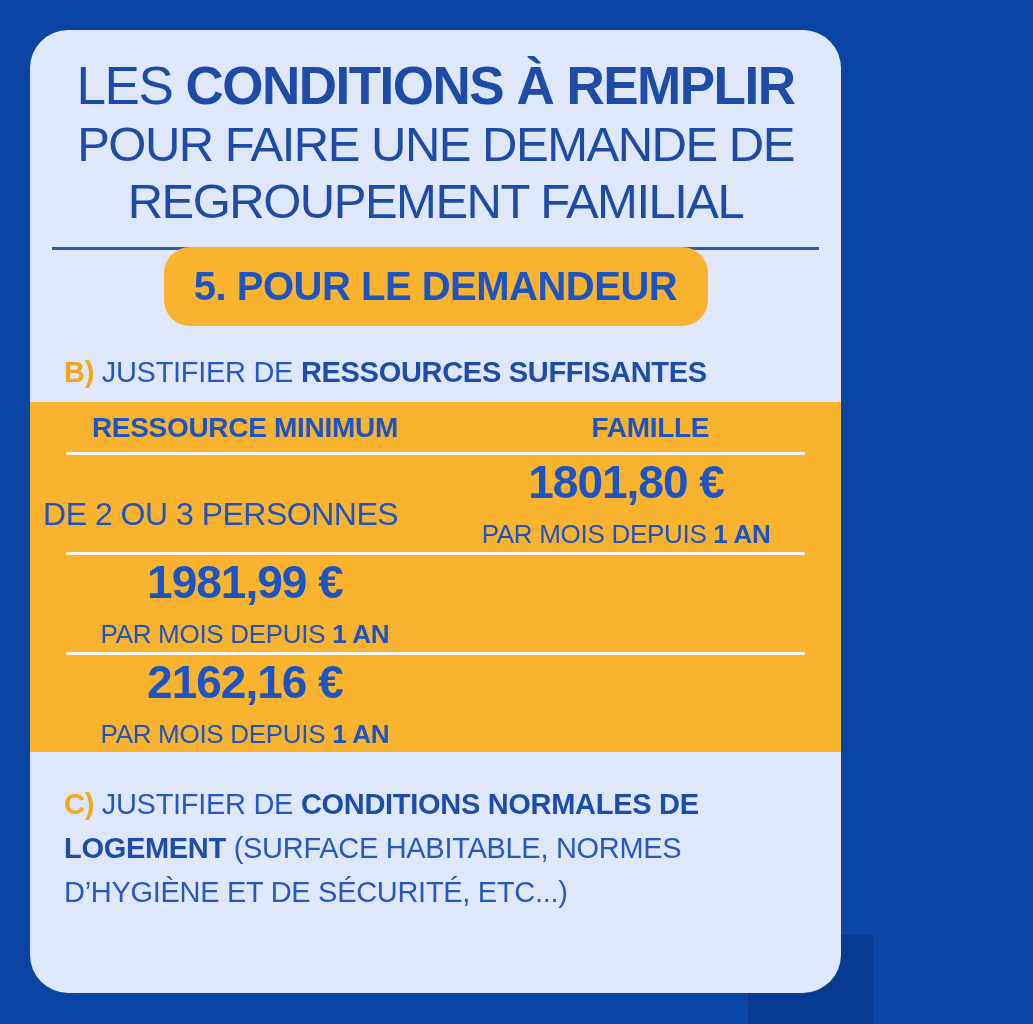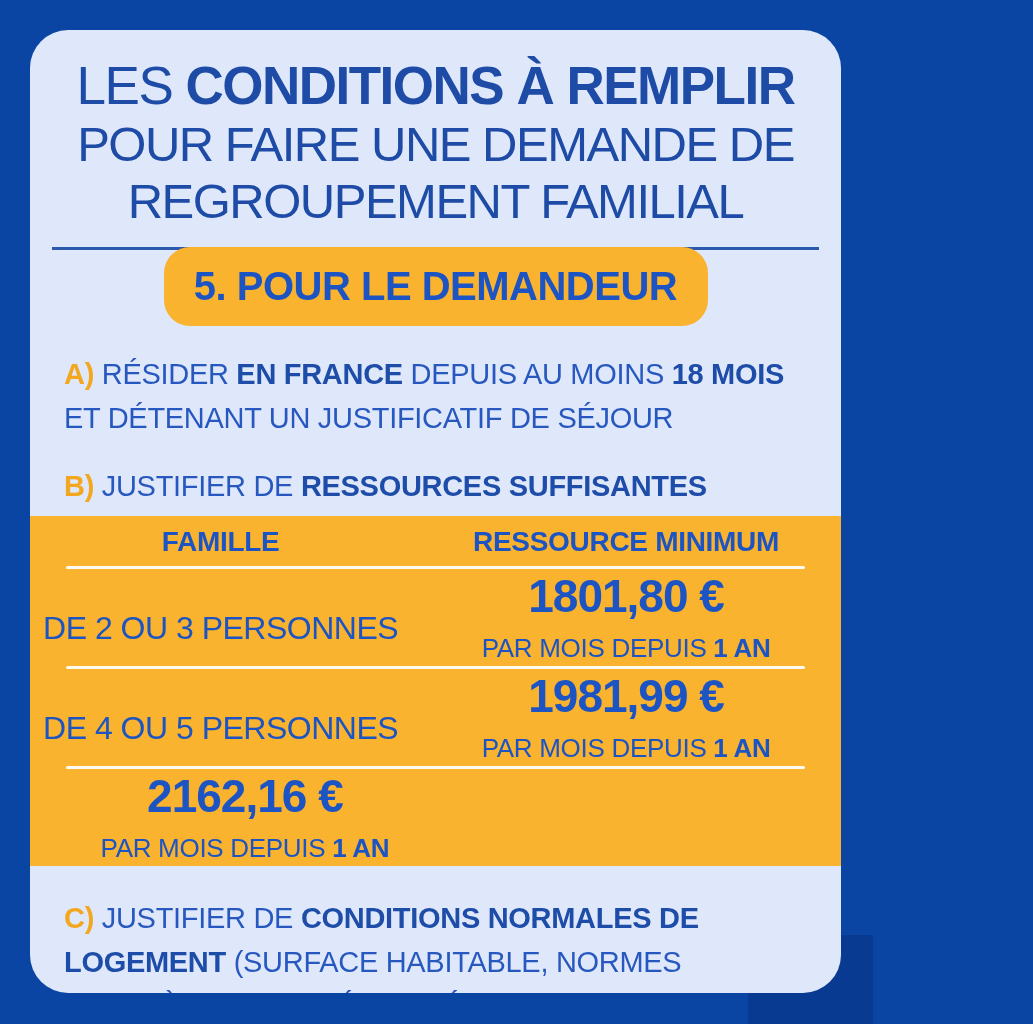"A) RÉSIDER EN FRANCE DEPUIS" p.item { html: <p><span>A)</span><span> RÉSIDER </span><span>EN FRANCE</span><span> DEPUIS AU MOINS </span><span>18 MOIS</span><span> ET DÉTENANT UN JUSTIFICATIF DE SÉJOUR</span></p> -> none }
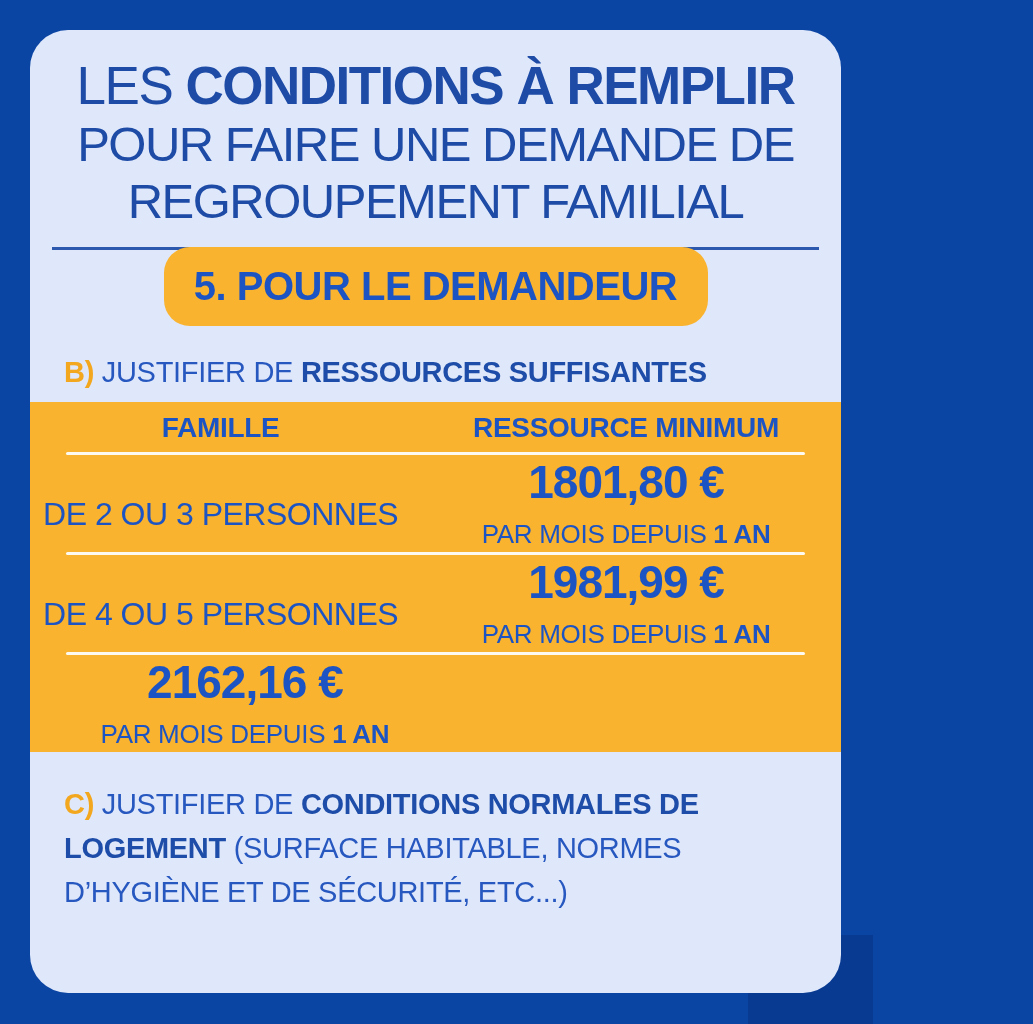"FAMILLE" div.th { order: before "RESSOURCE MINIMUM" -> after "RESSOURCE MINIMUM" }
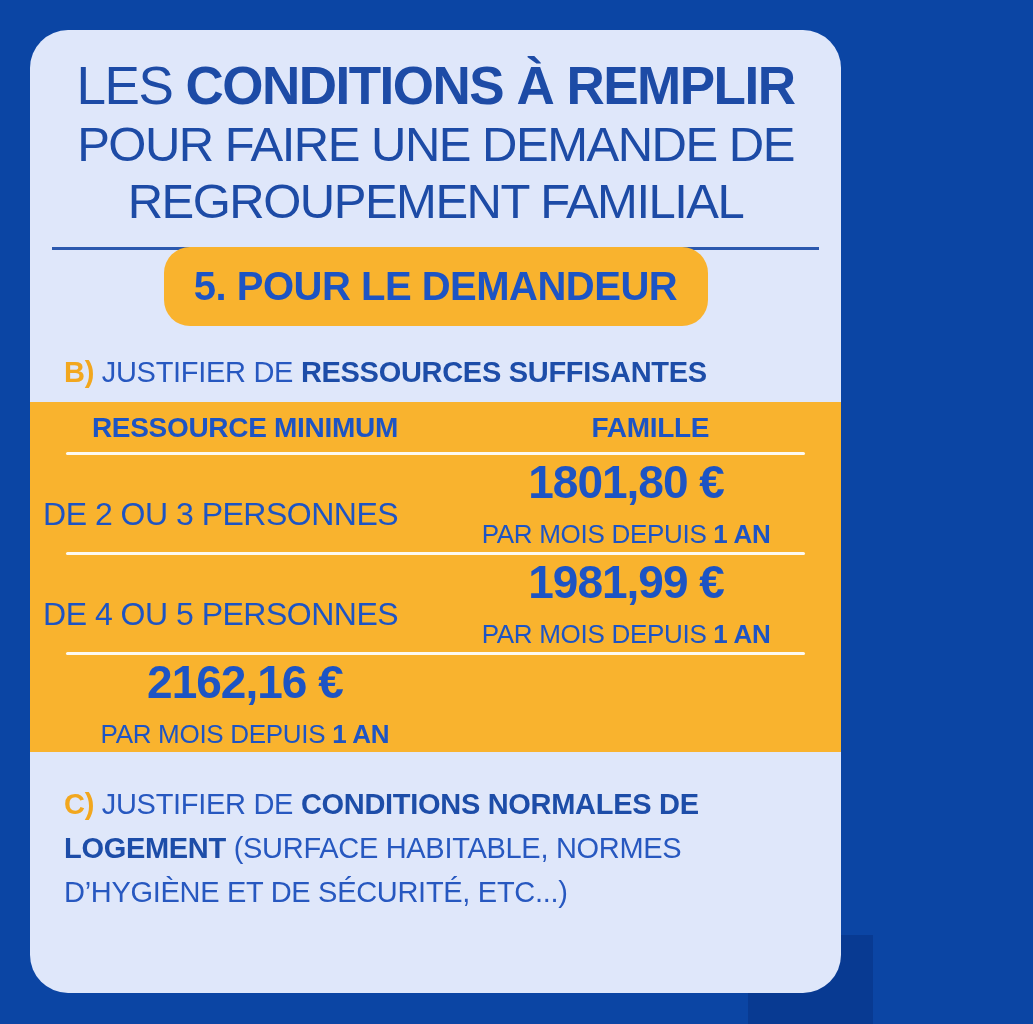"DE 4 OU 5 PERSONNES" div.td { html: <div>DE 4 OU 5 PERSONNES</div> -> none }
